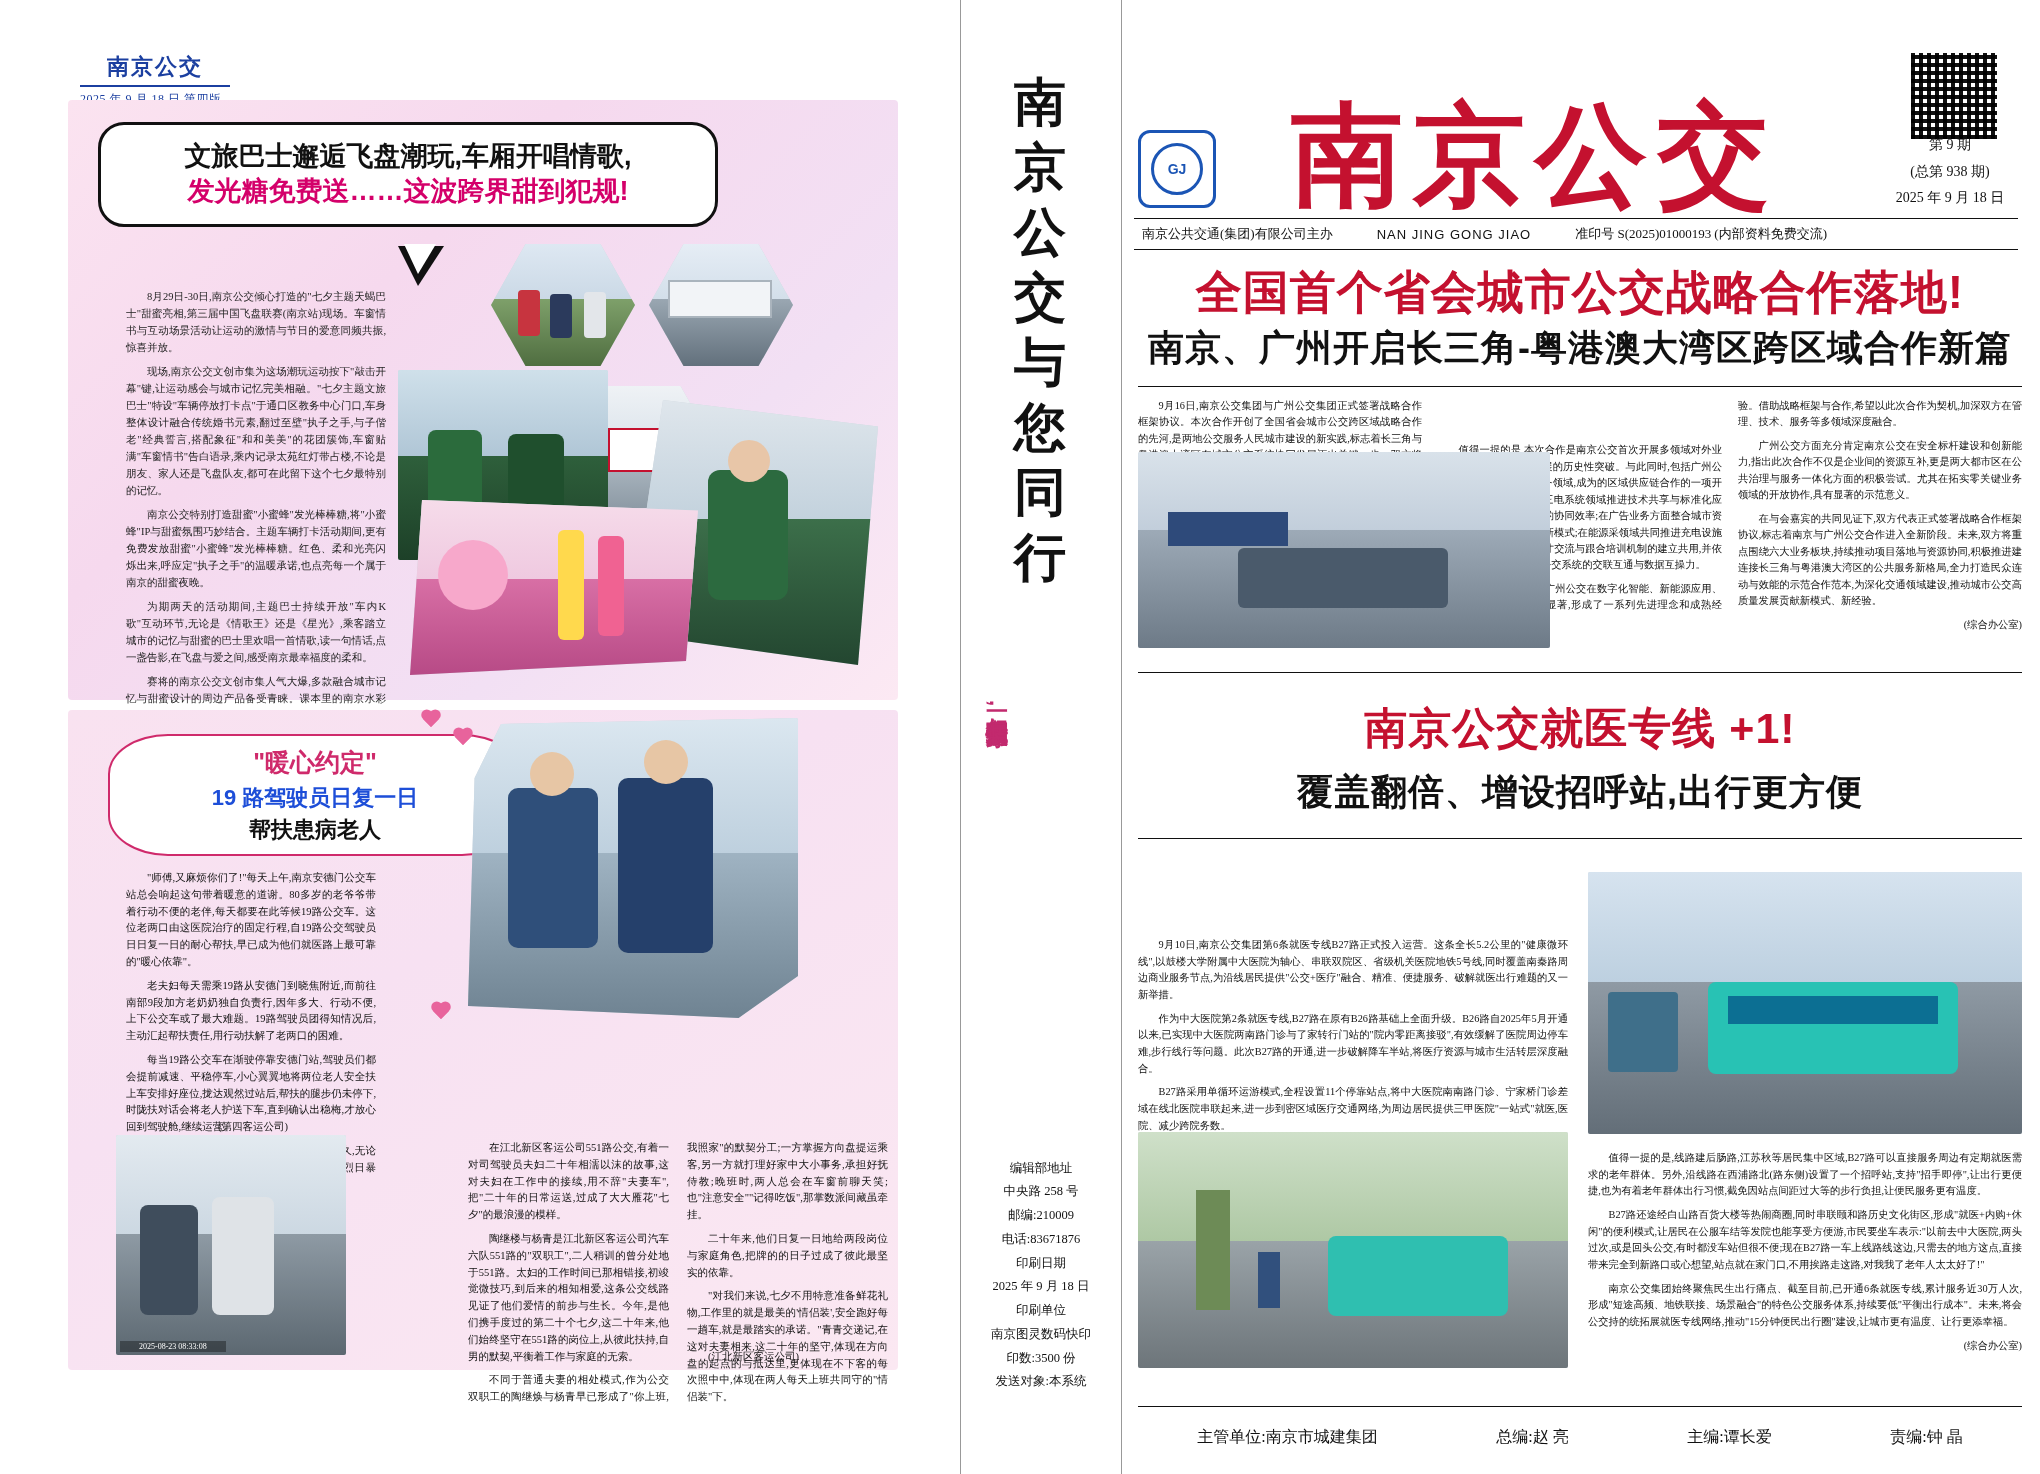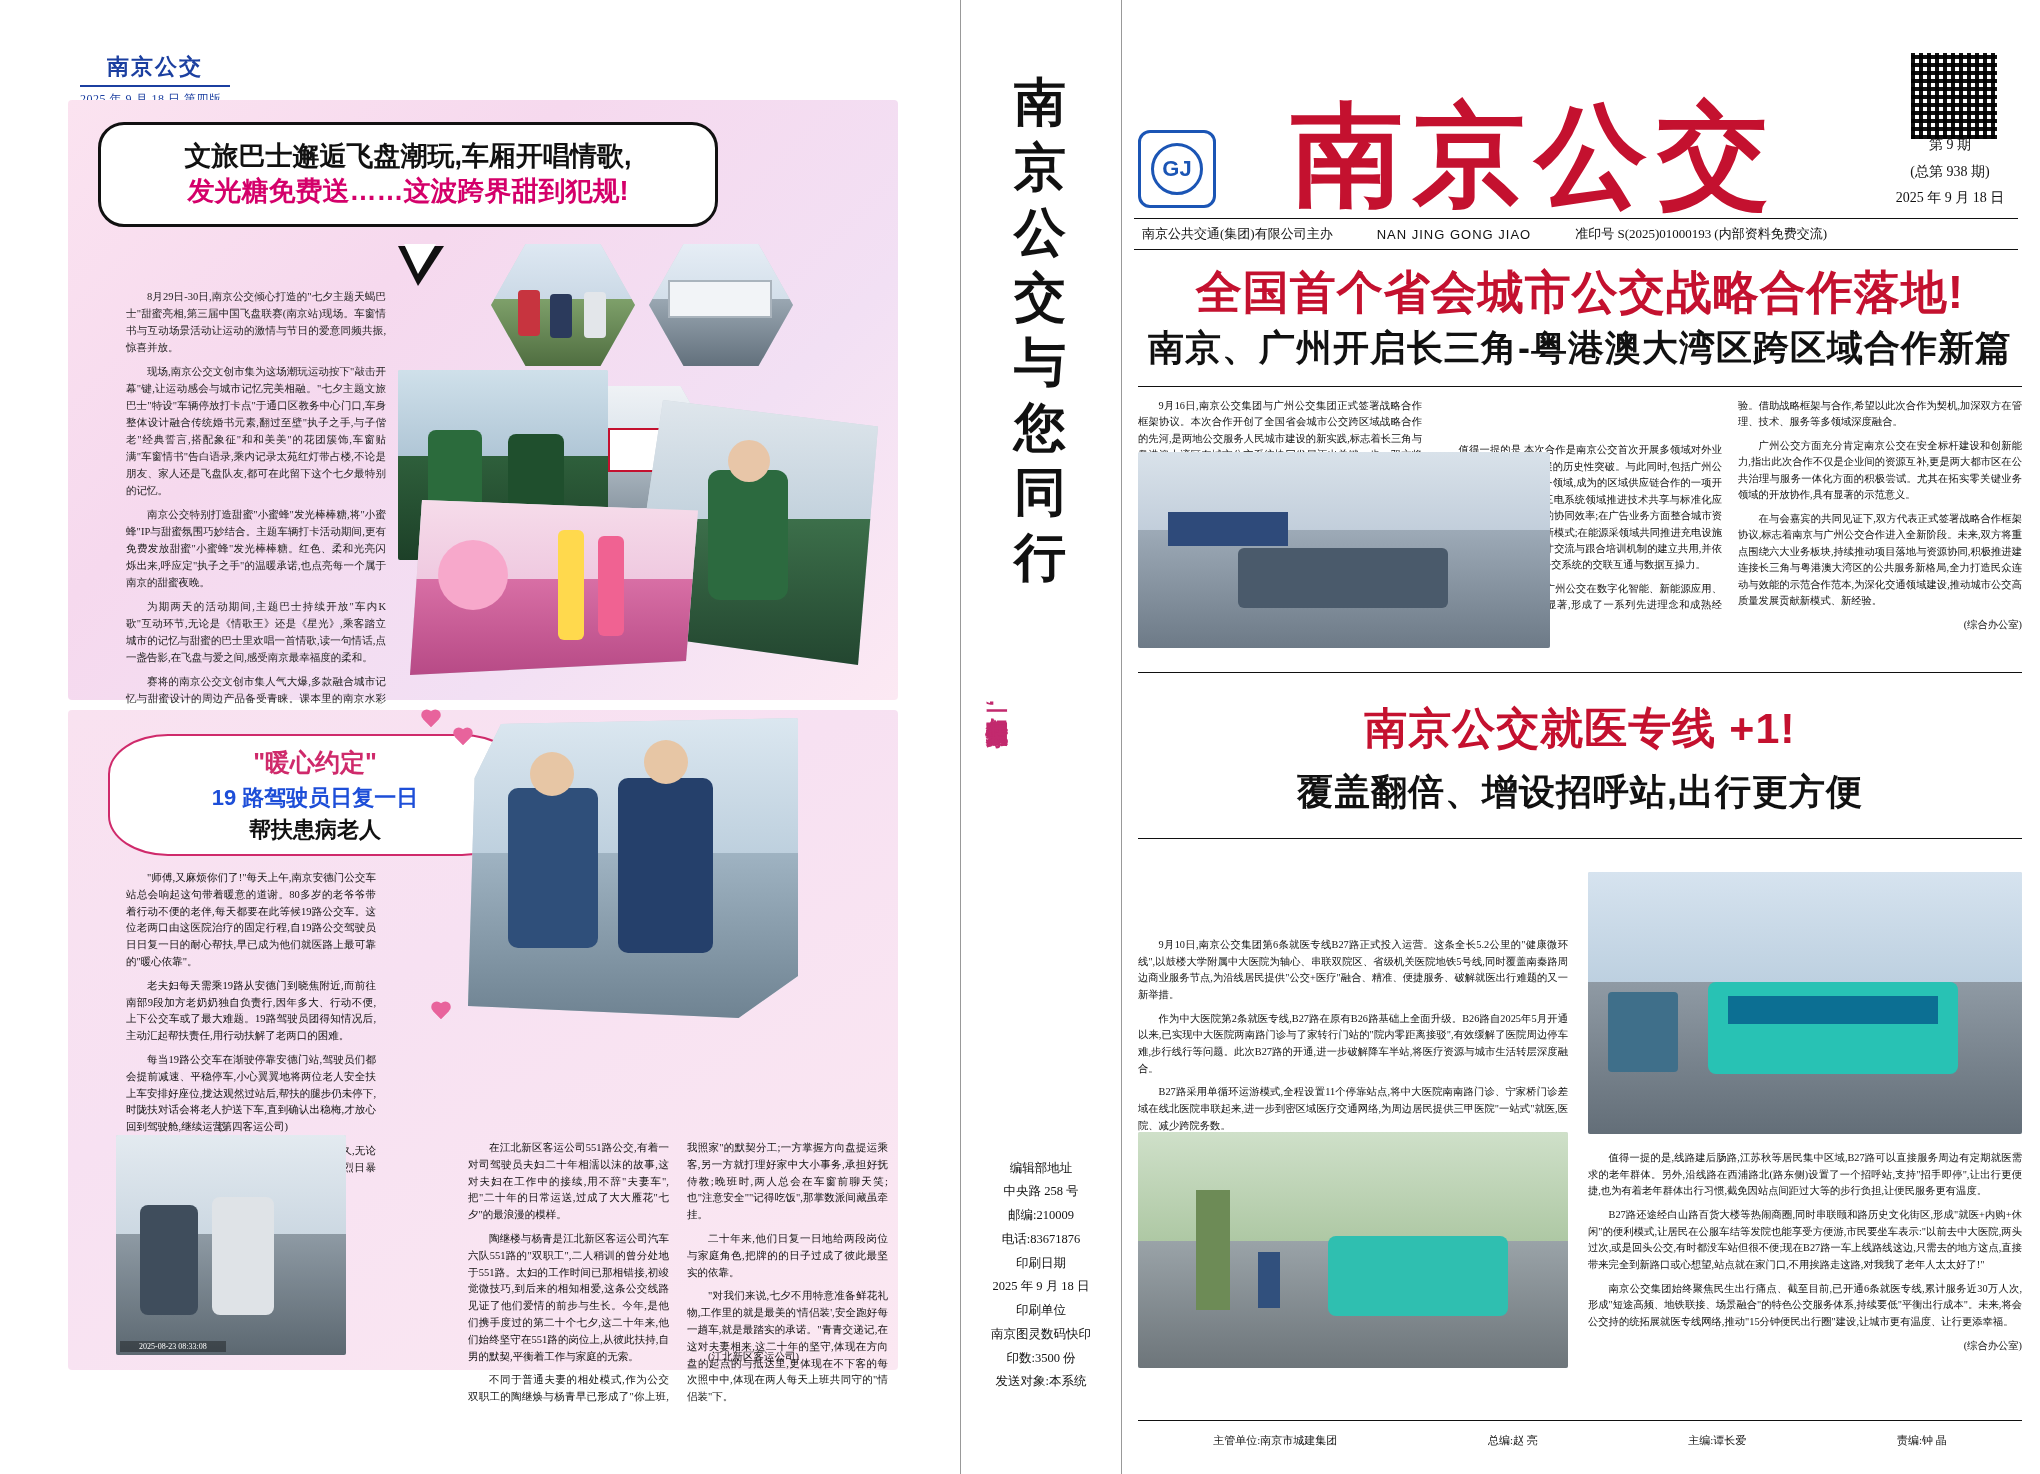"GJ" .logo-mark .inner { font-size: 22px -> 14px }
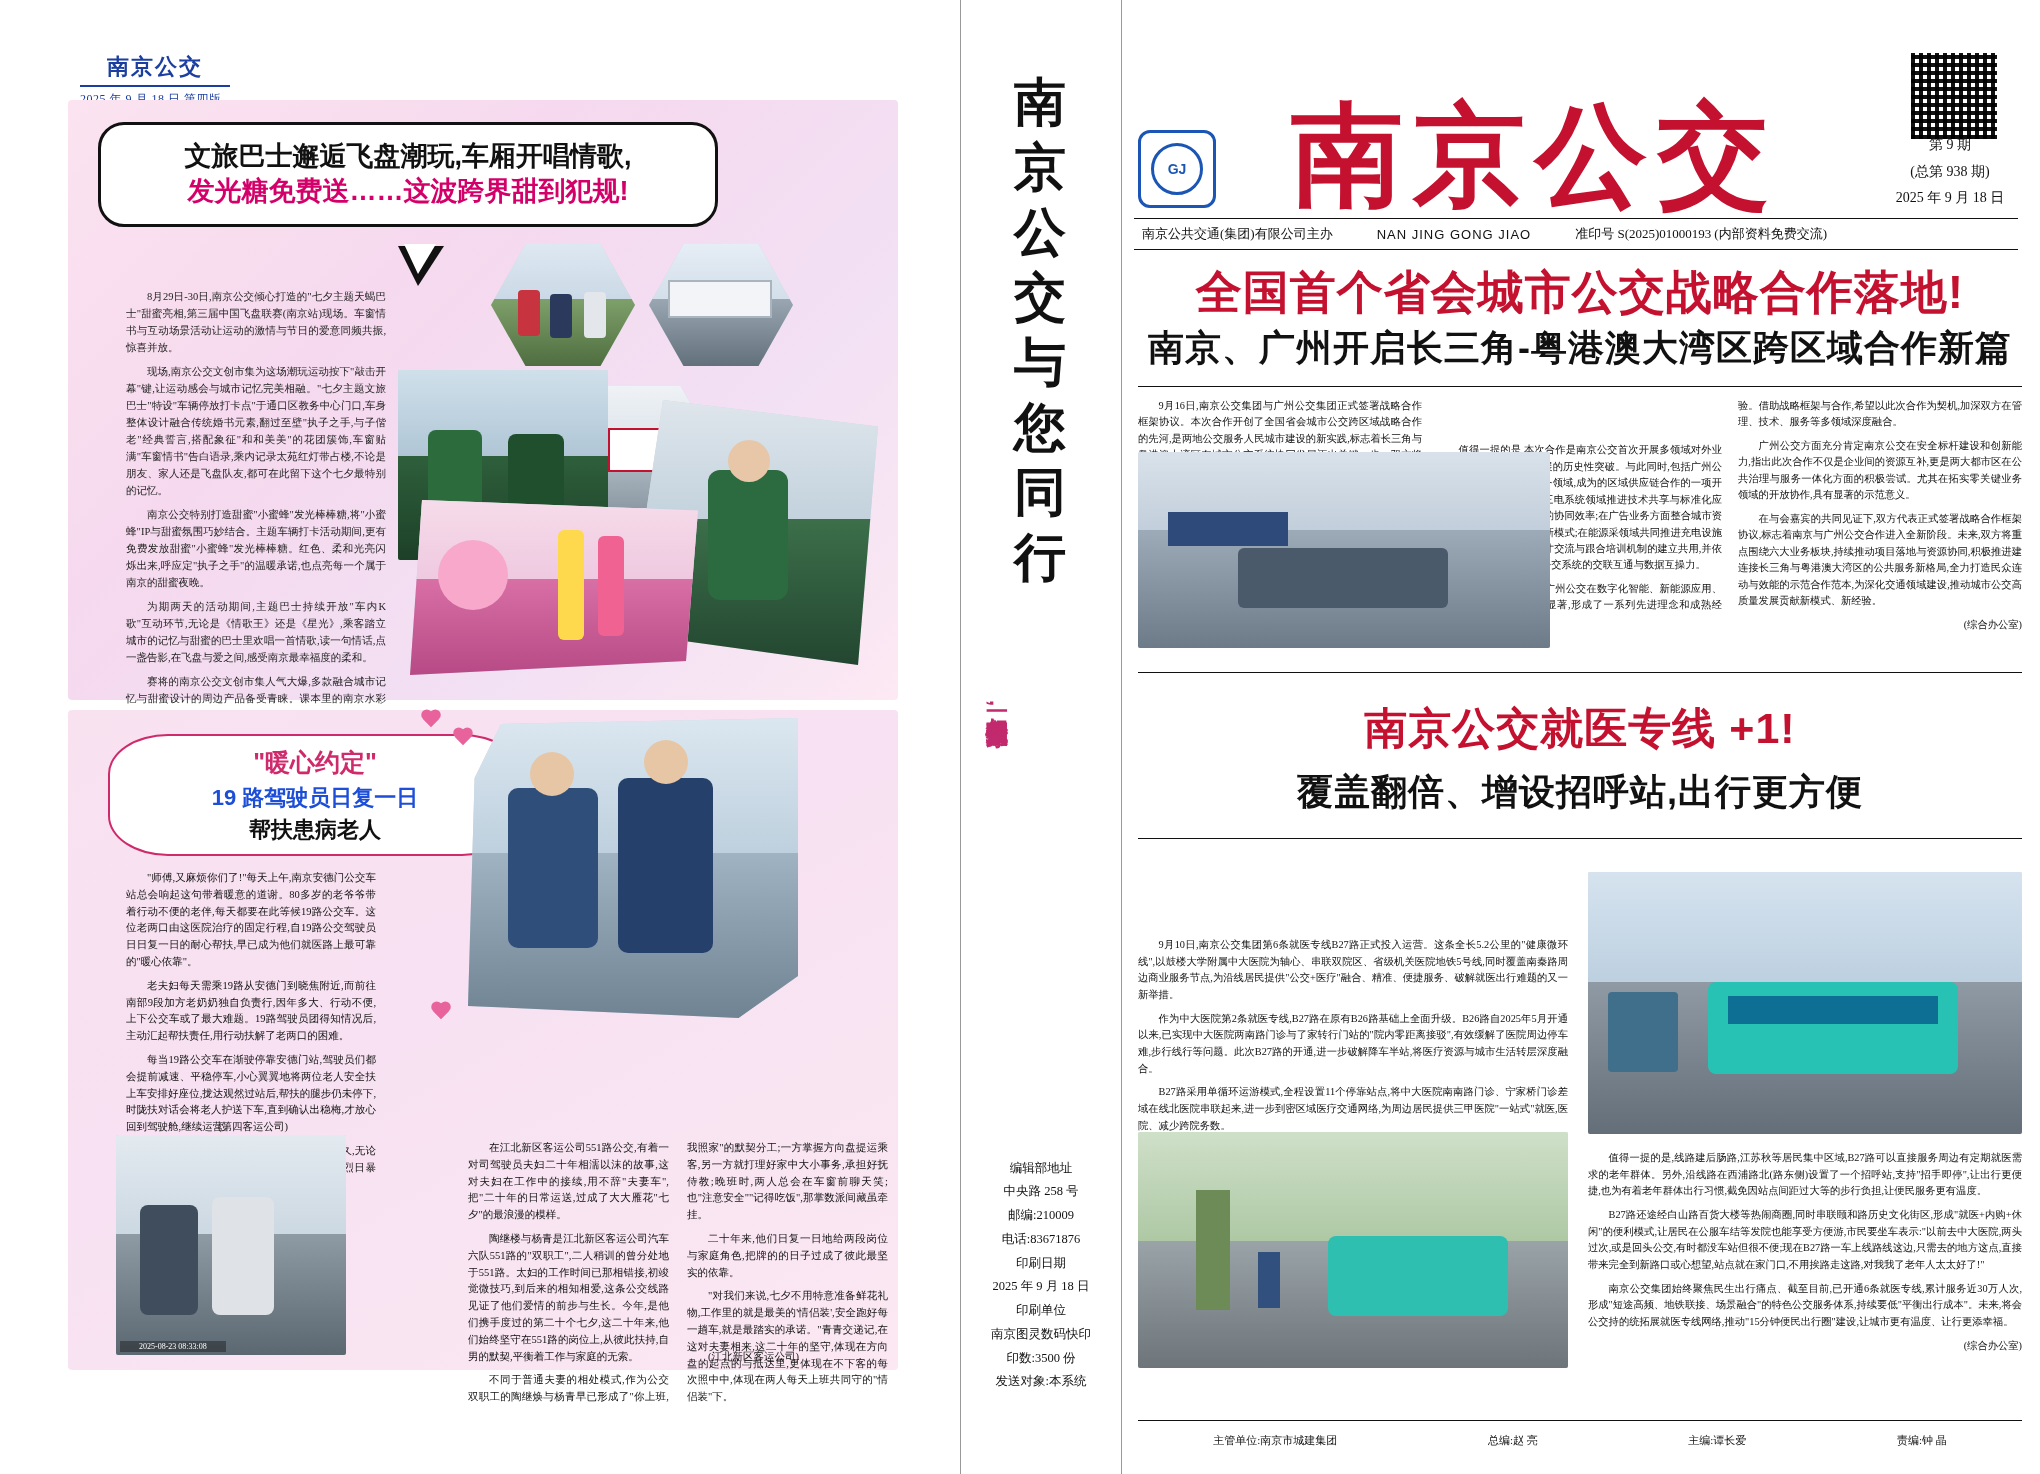"主管单位:南京市城建集团" .footer-bar { font-size: 11px -> 16px; padding-top: 12px -> 20px }
